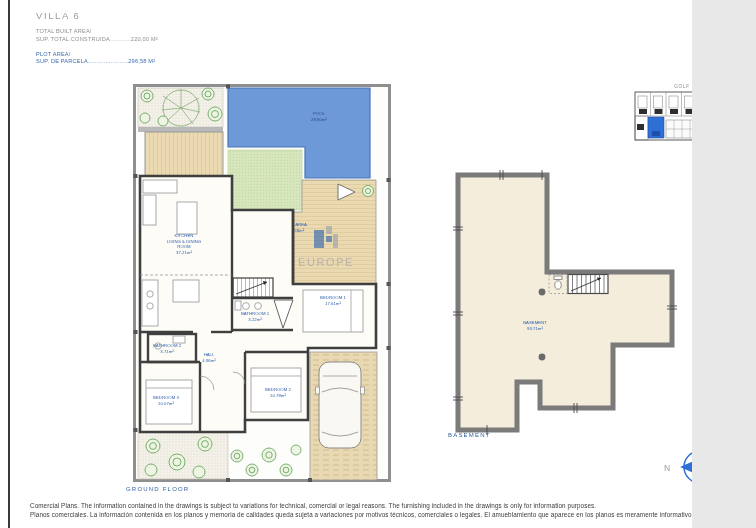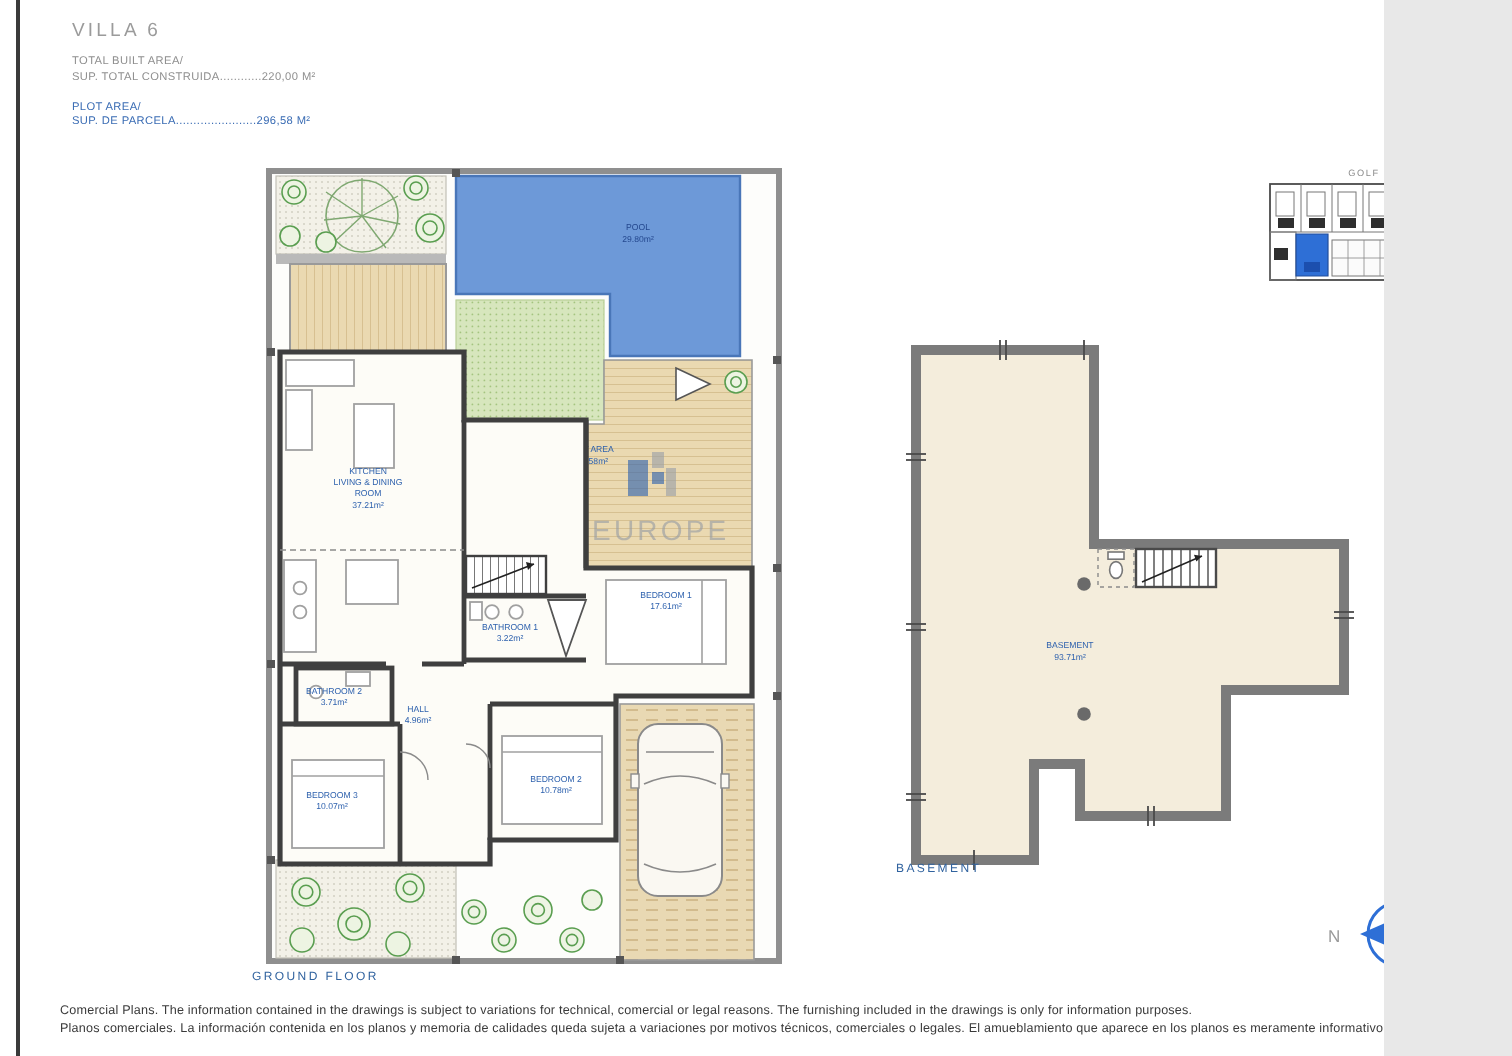"EUROPE" .wm .wm-text { font-size: 14px -> 11px }
